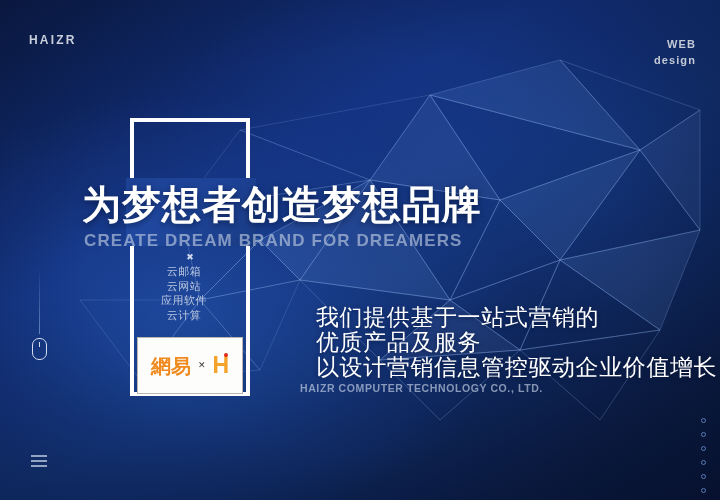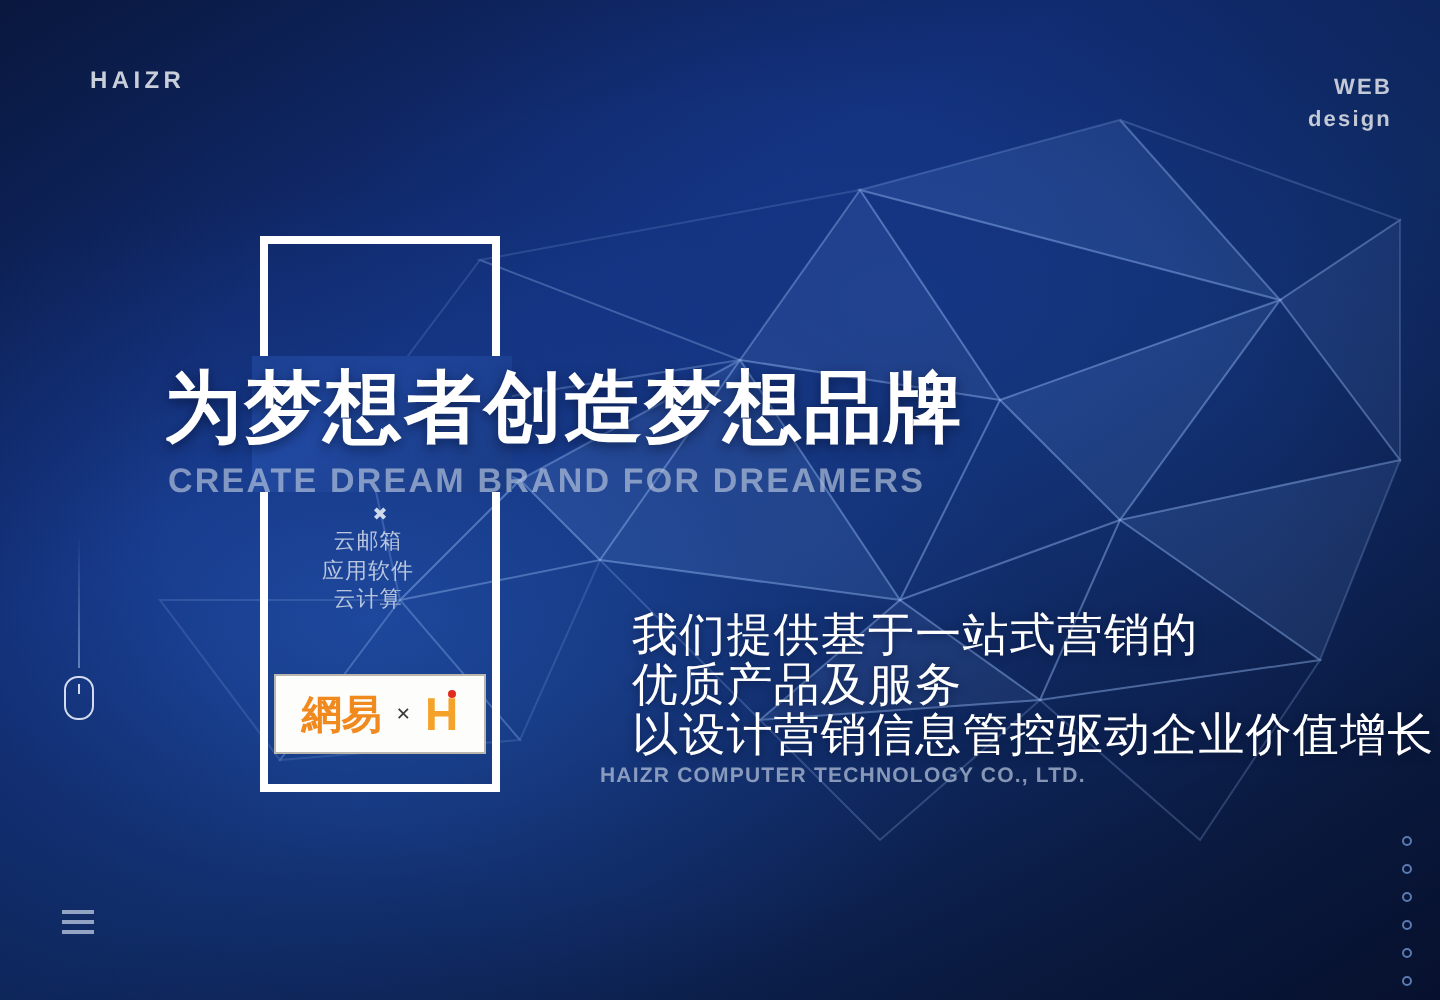"HAIZR" .brand { margin-left: 16px -> none }
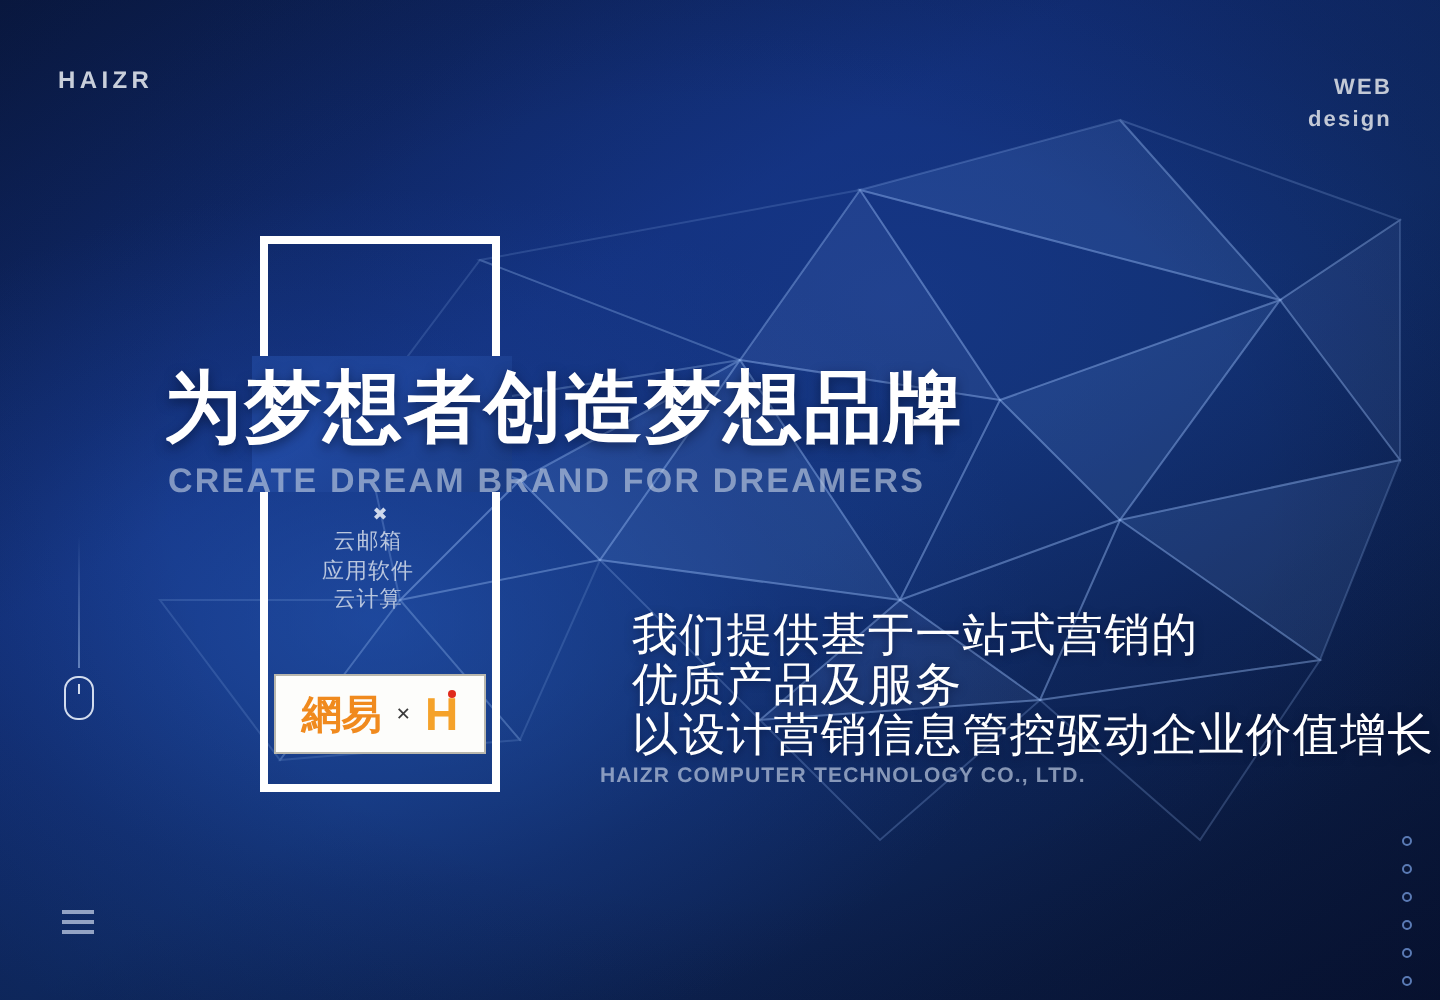"云网站" div { html: none -> <div>云网站</div> }
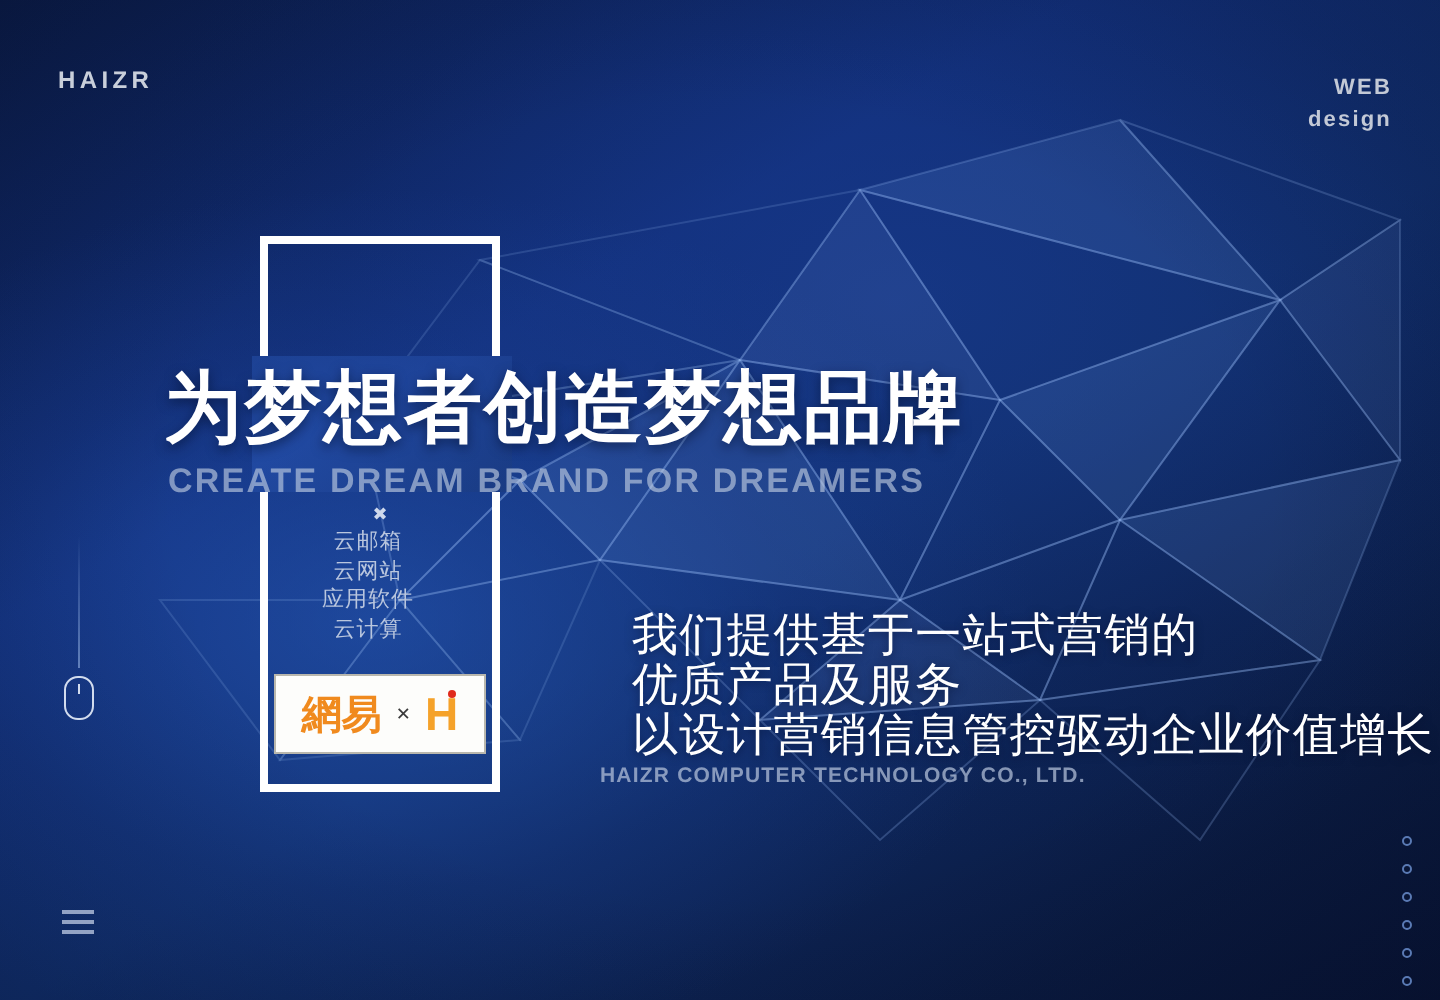"網易" .logo-box { height: 40px -> 57px }
